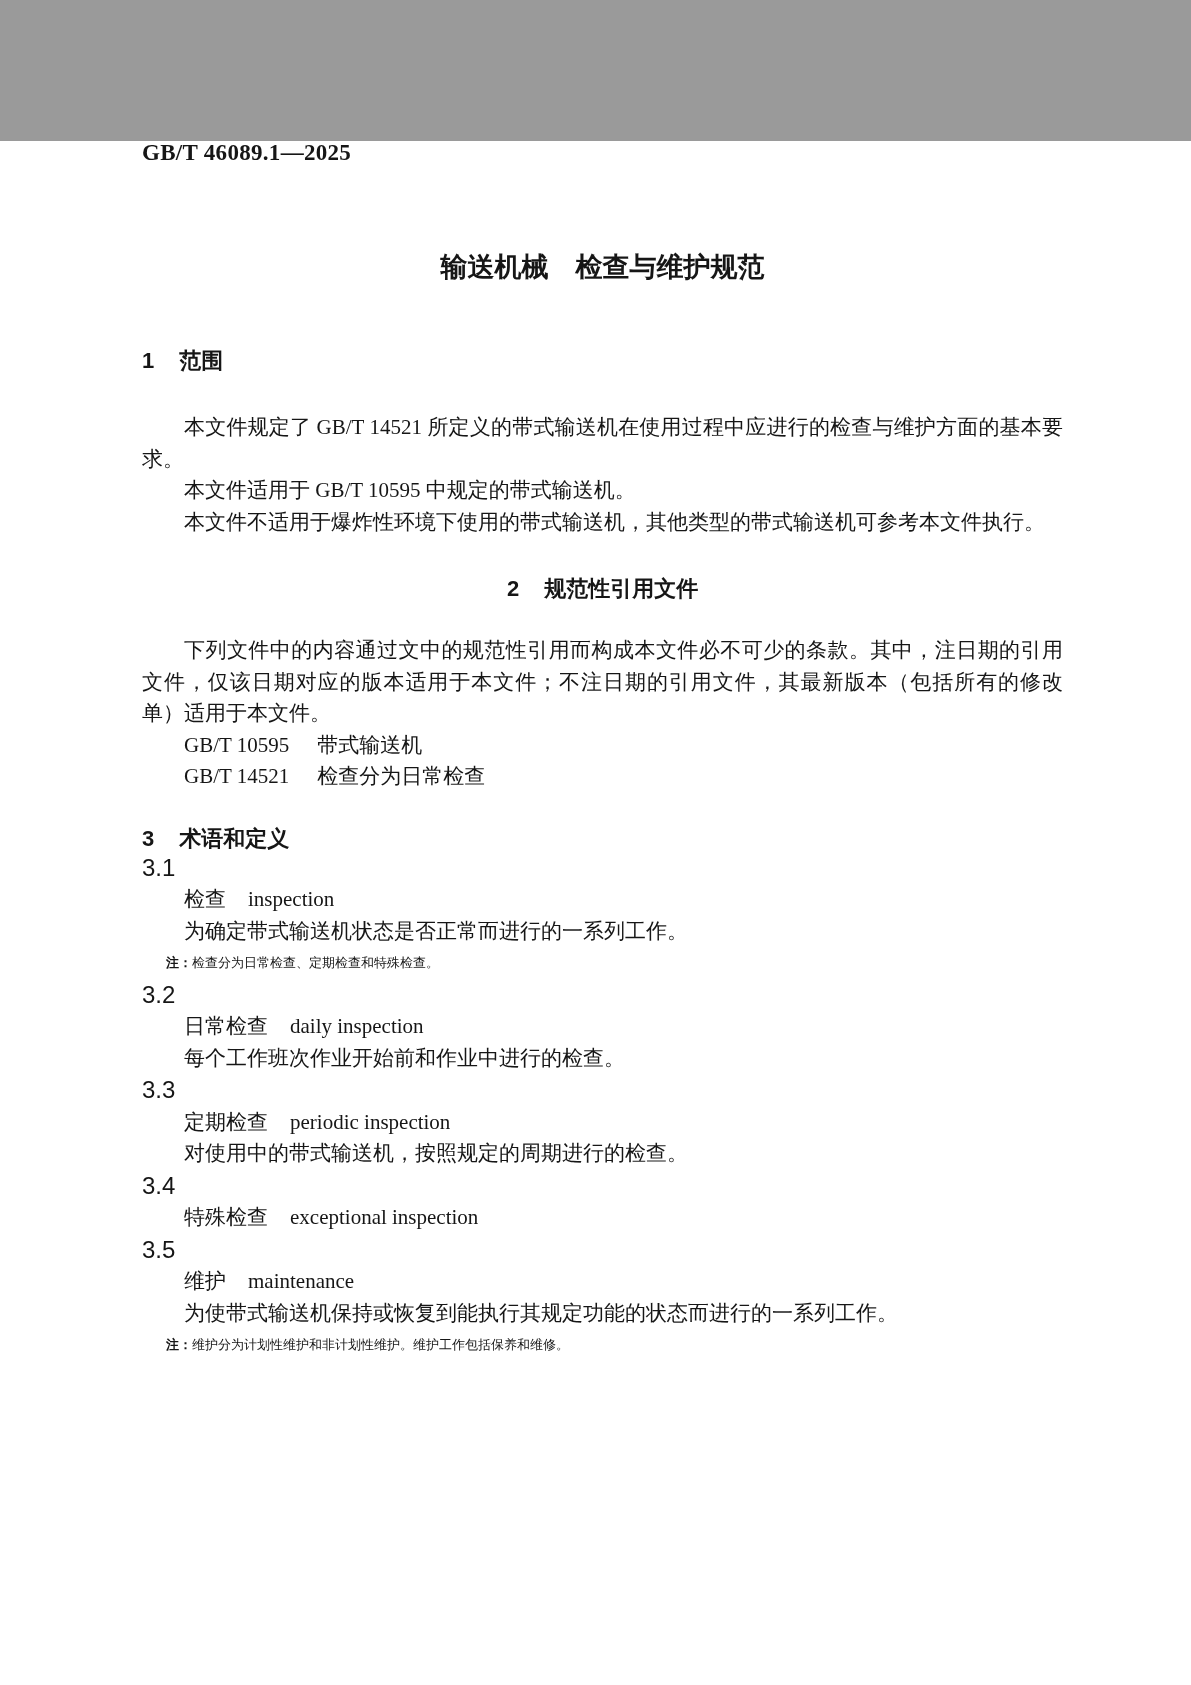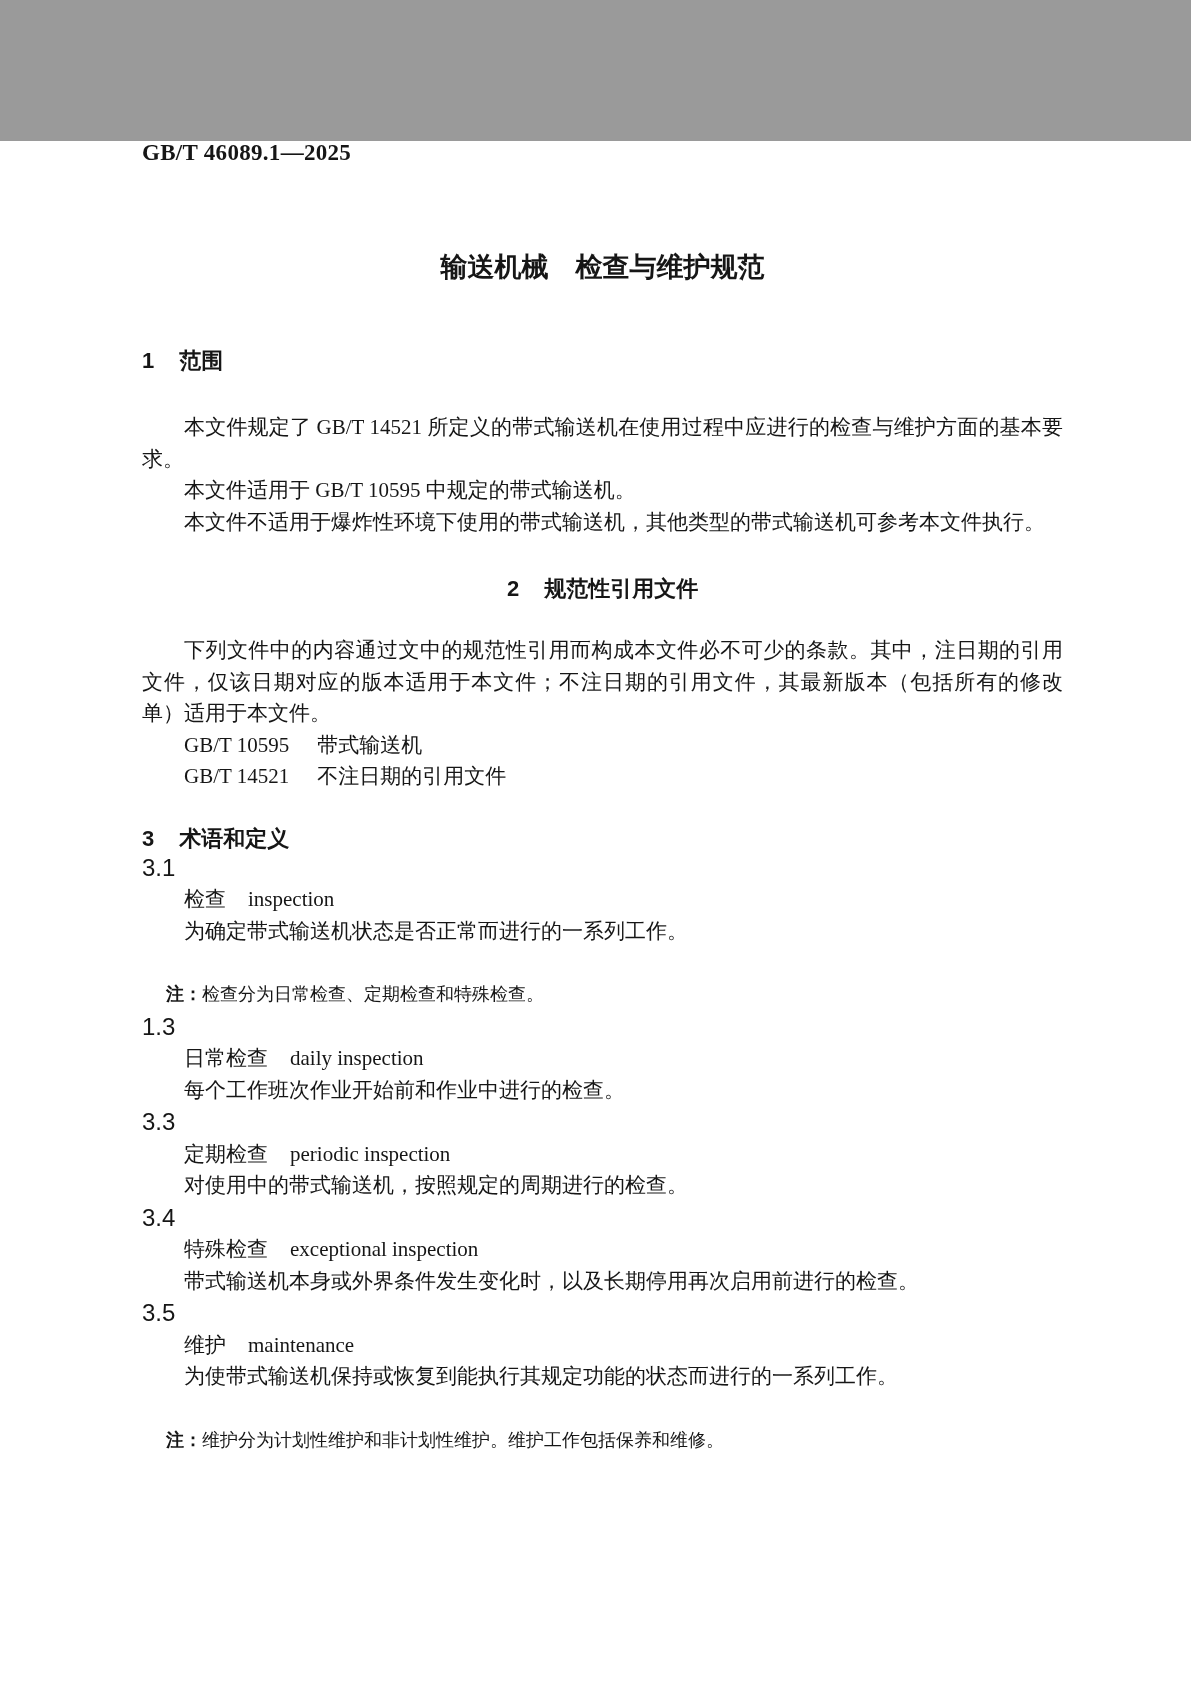"不注日期的引用文件" span.ref-title { text: 不注日期的引用文件 -> 检查分为日常检查 }
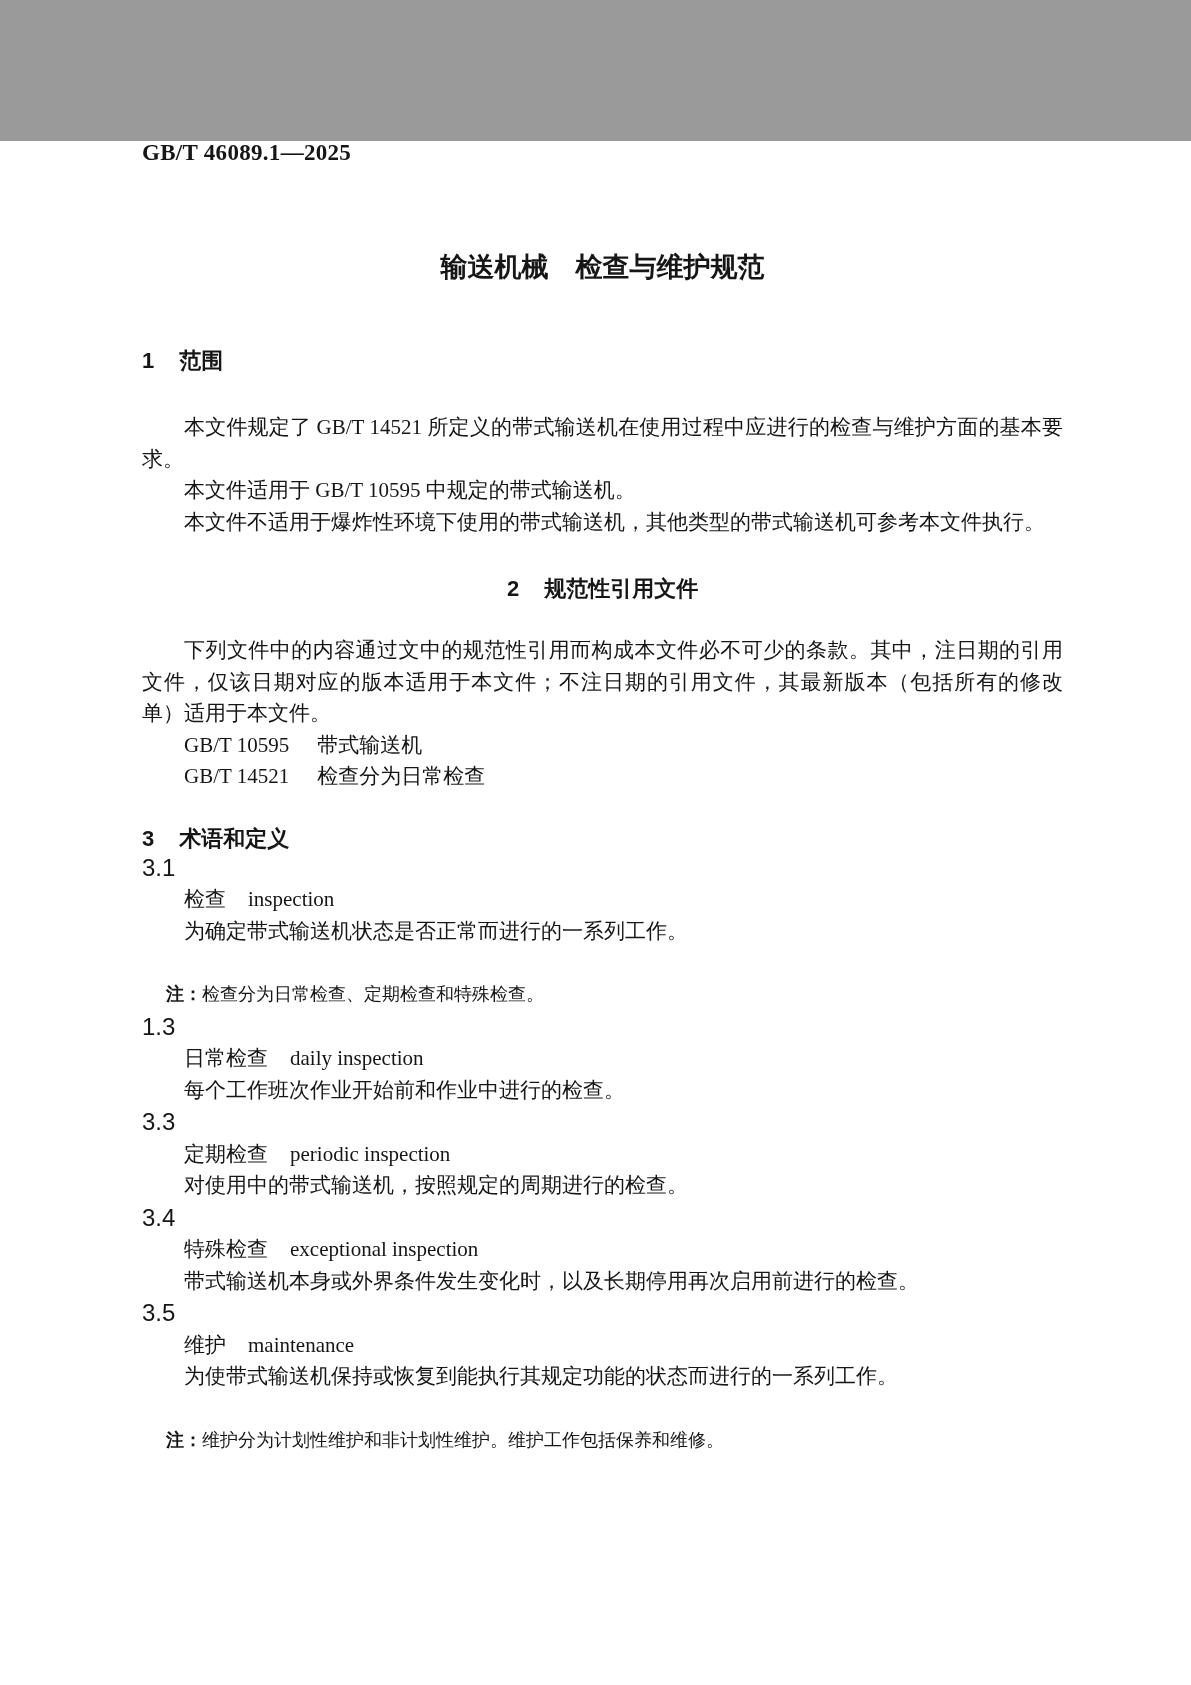"注：检查分为日常检查、定期检查和特殊检查。" .term-note { font-size: 18px -> 13px; margin-top: 32px -> none }
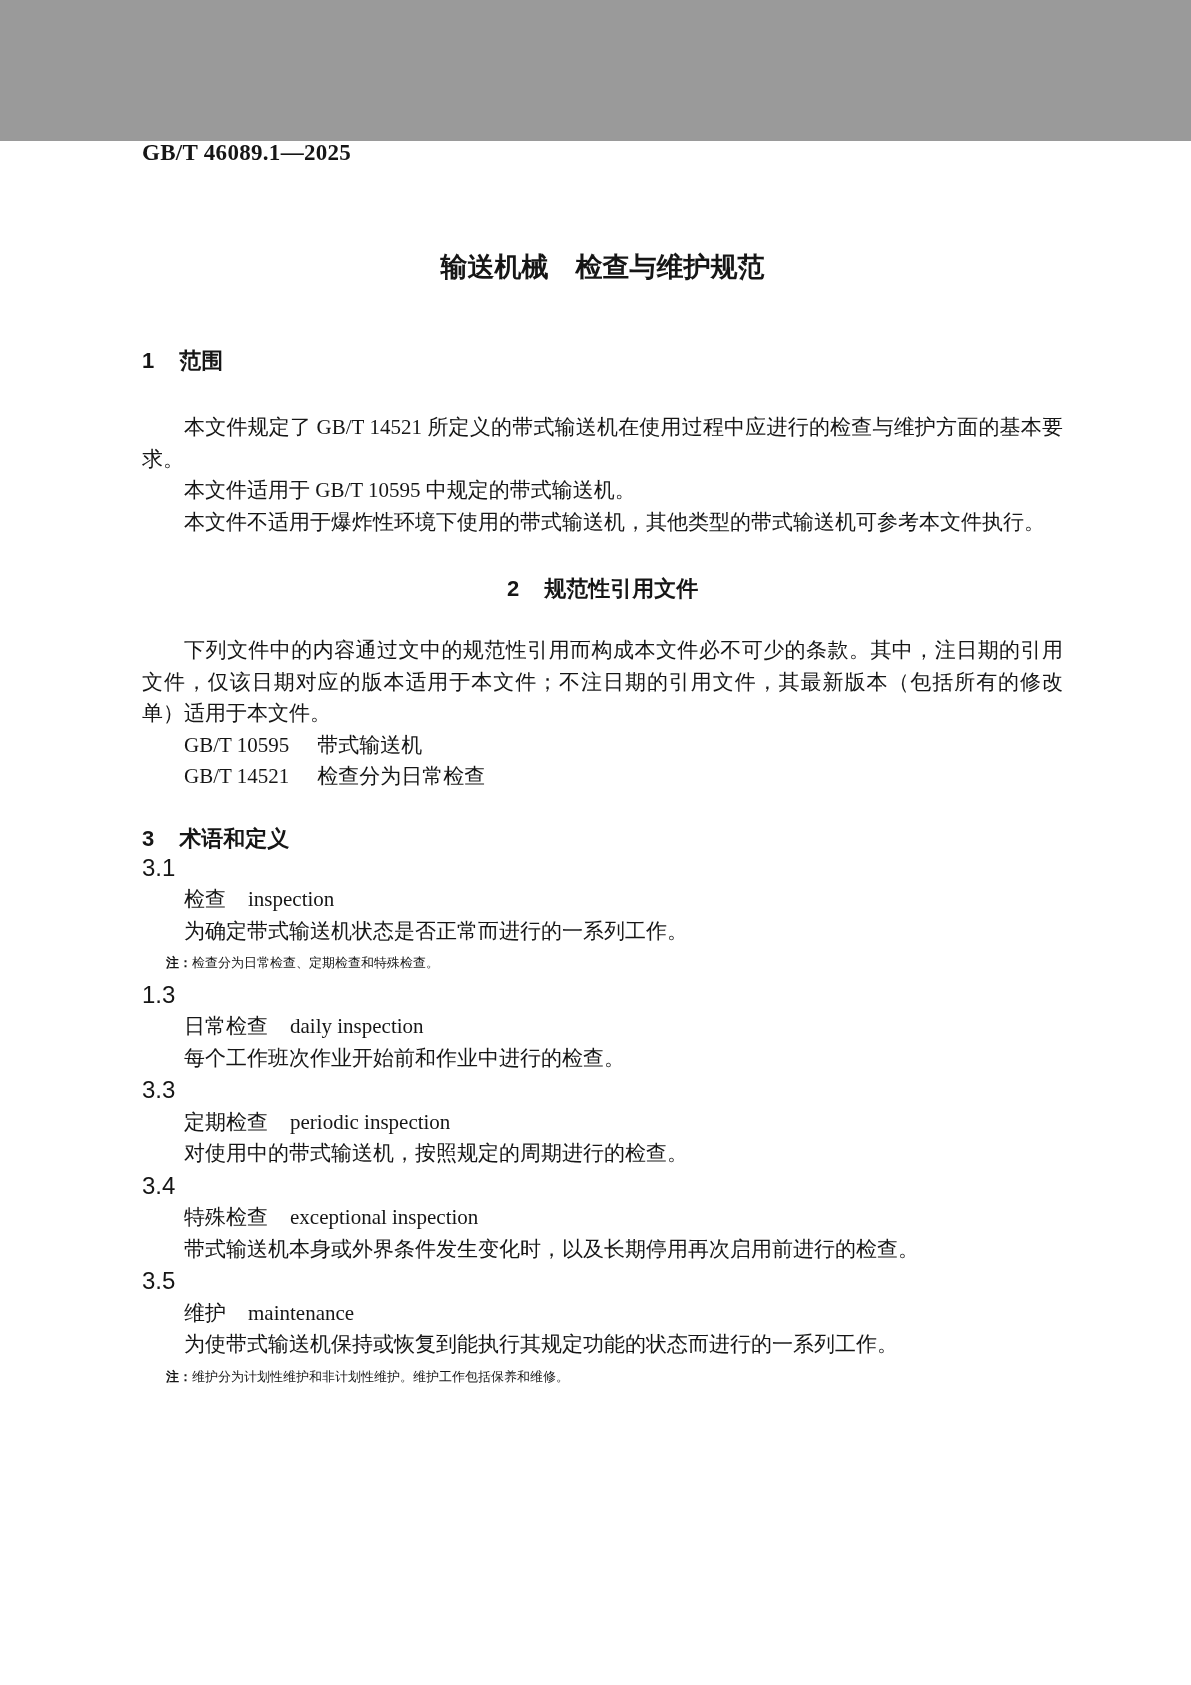"1.3" div.term-id { text: 1.3 -> 3.2 }
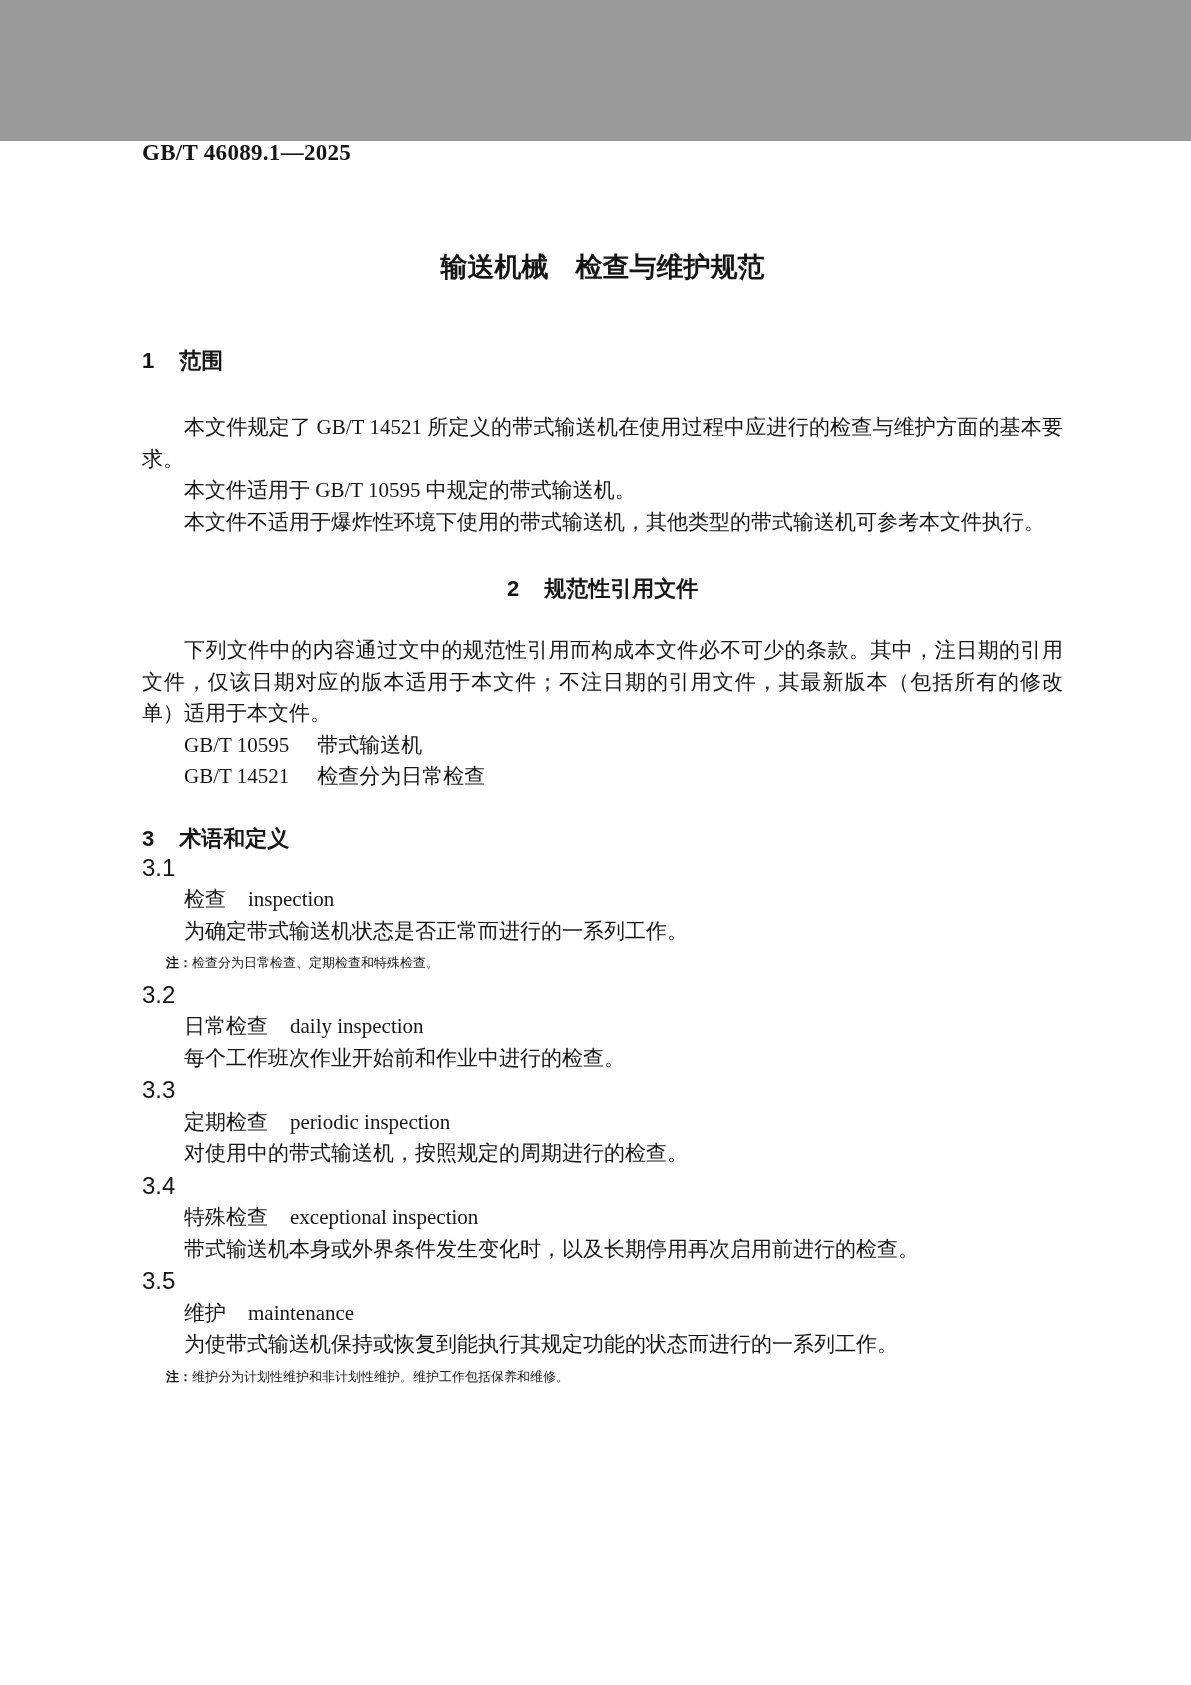"带式输送机本身或外界条件发生变化时，以及长期停用再次启用前进行的检查。" p.term-def { html: <p>带式输送机本身或外界条件发生变化时，以及长期停用再次启用前进行的检查。</p> -> none }
